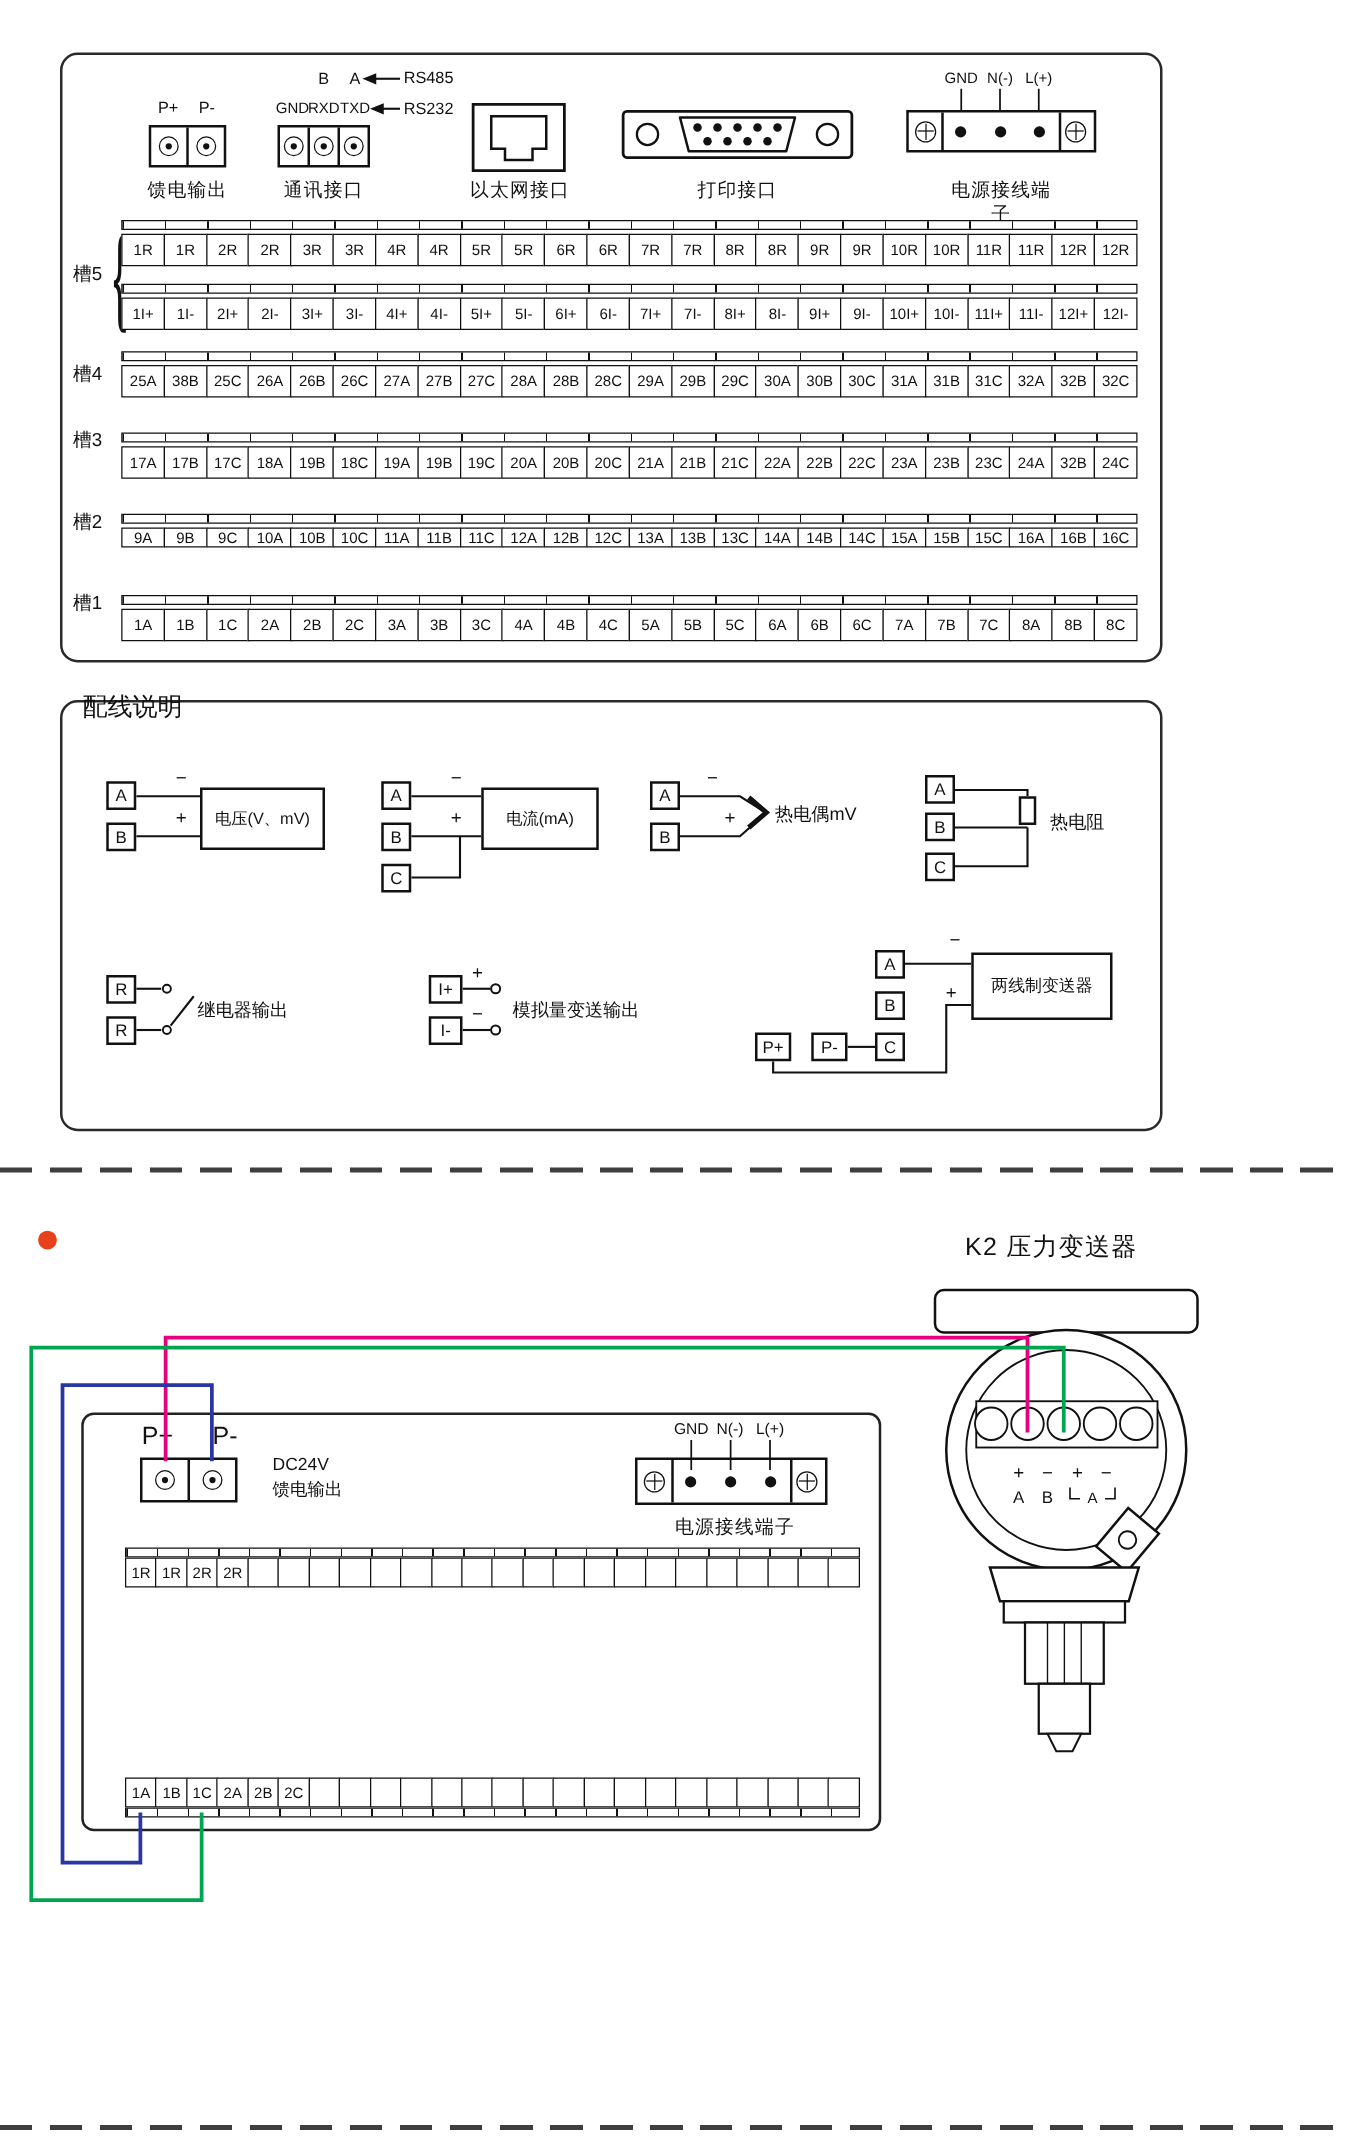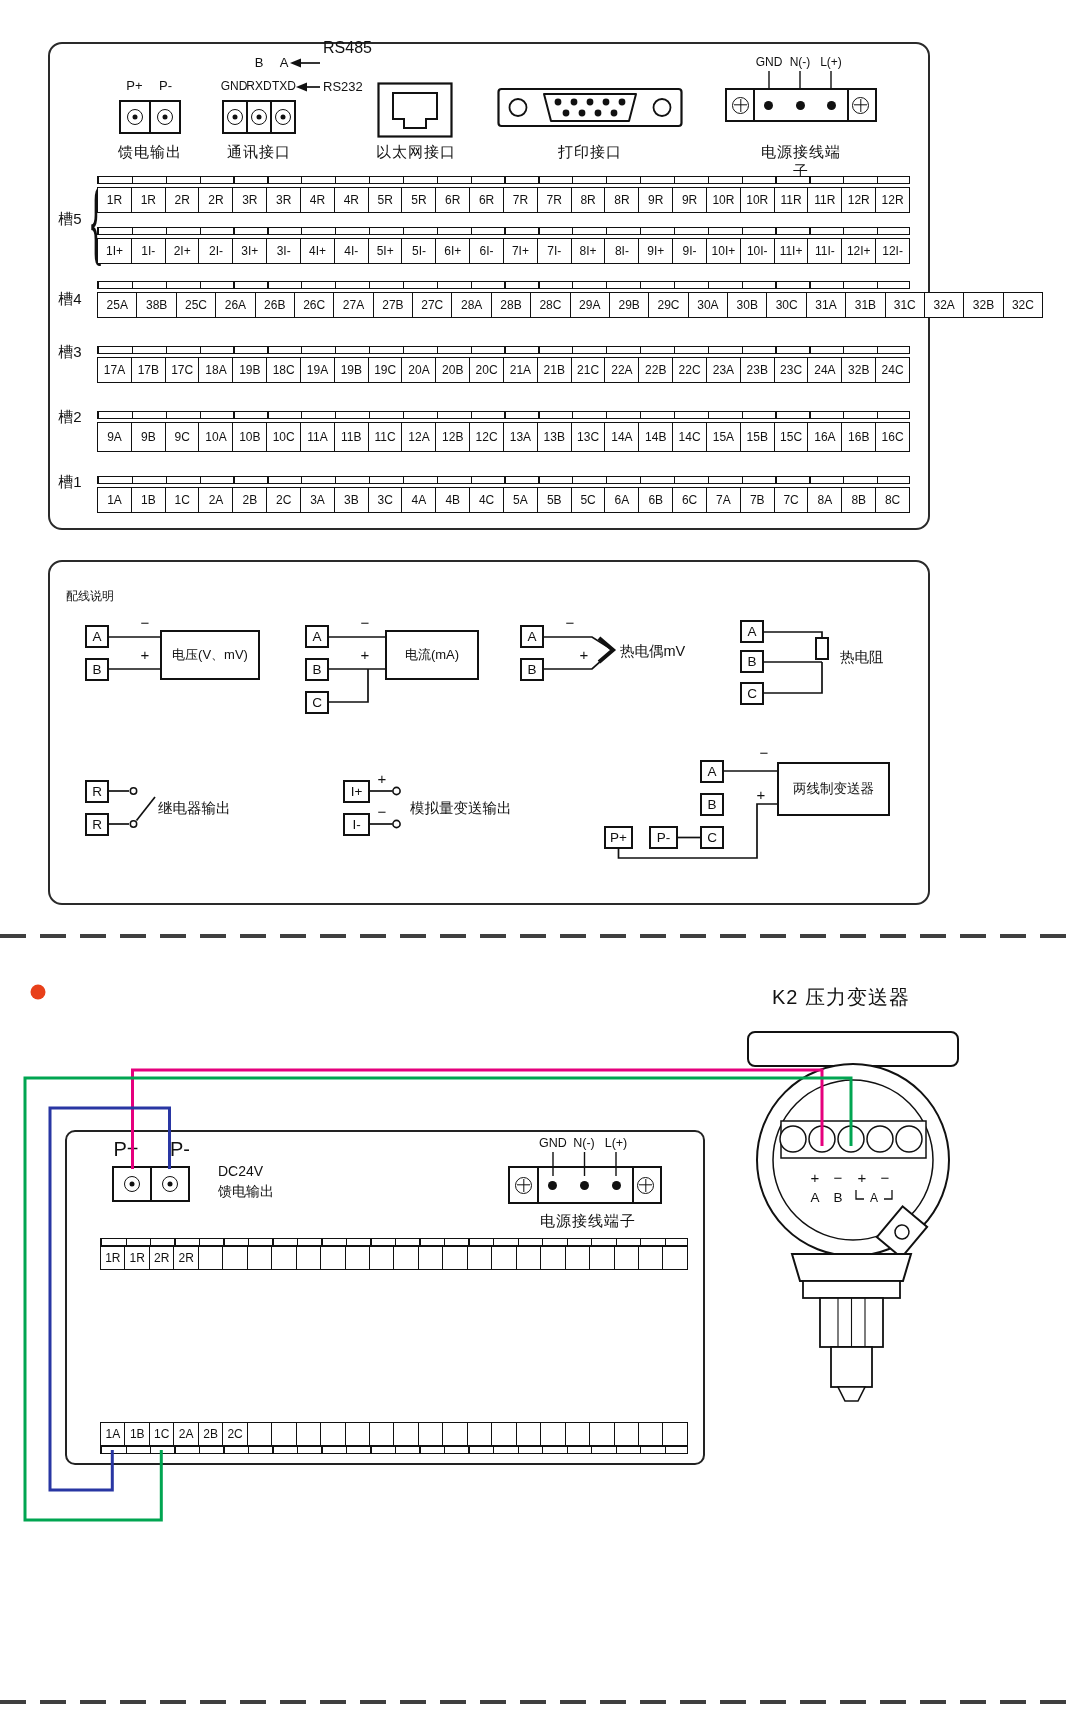"RS485" div.lbl { font-size: 16px -> 13px; top: 39px -> 54px }
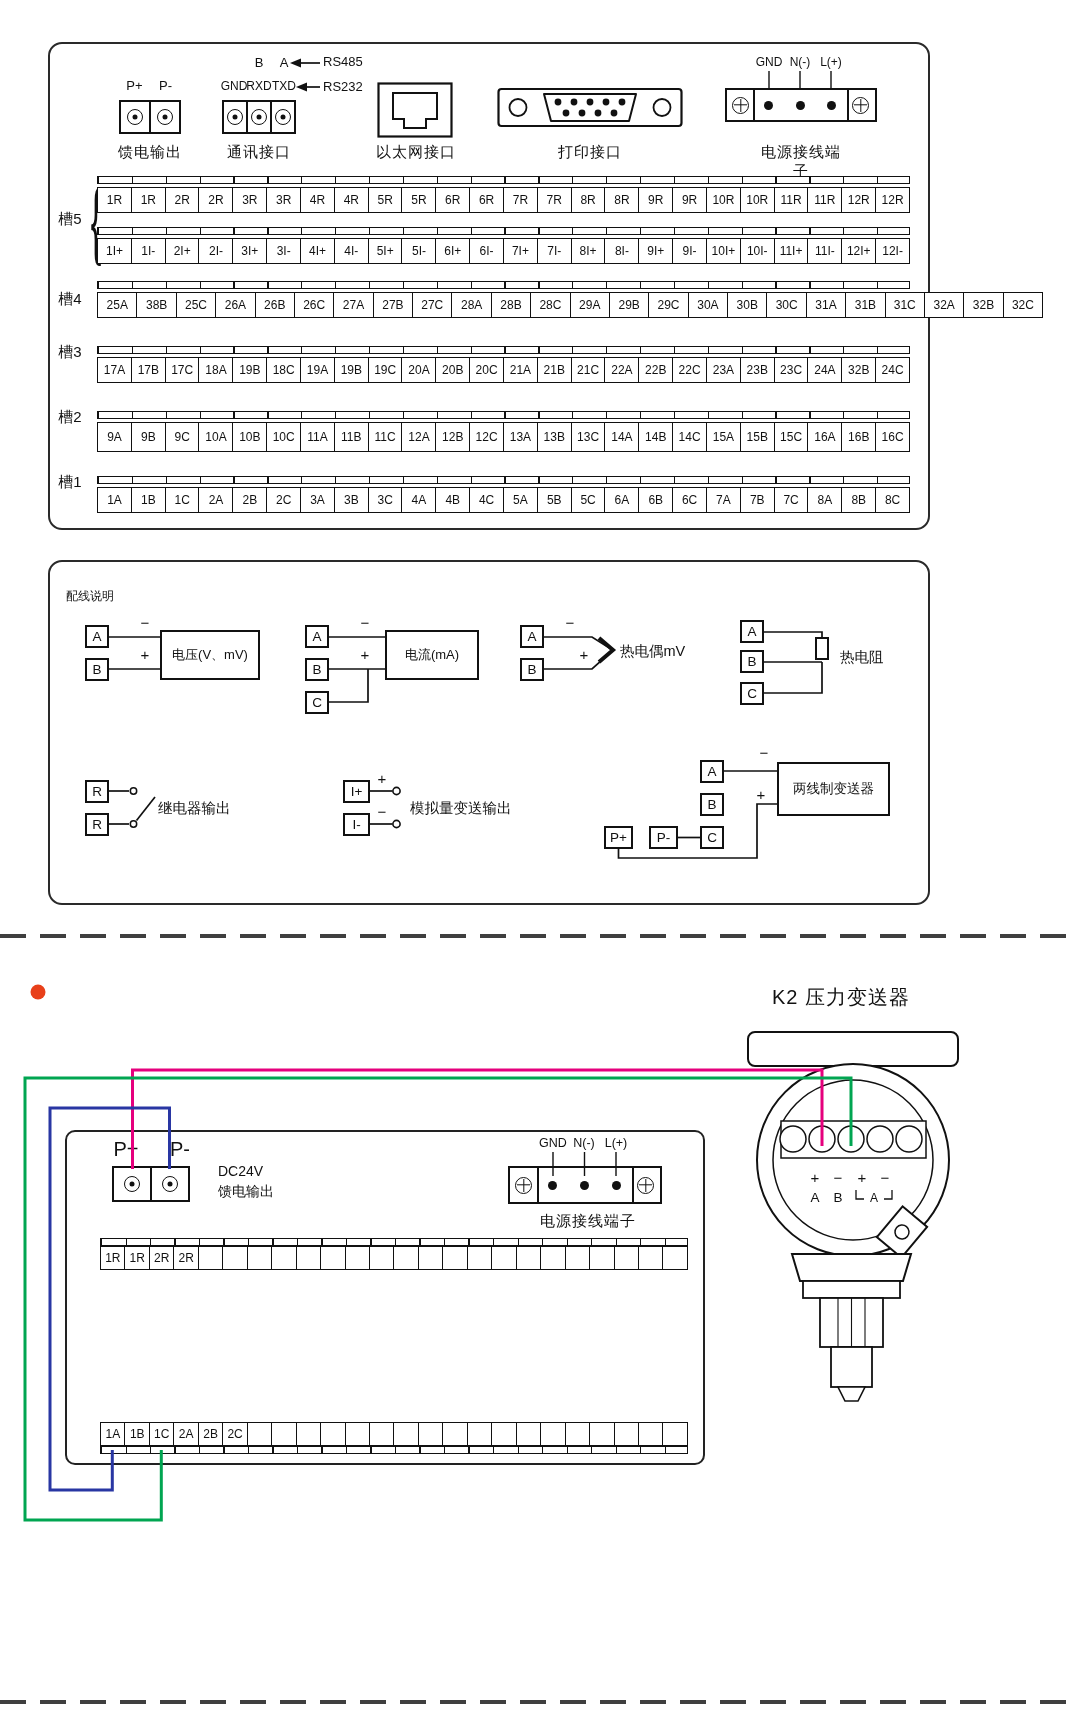"25A" div.cells { width: 946px -> 813px }
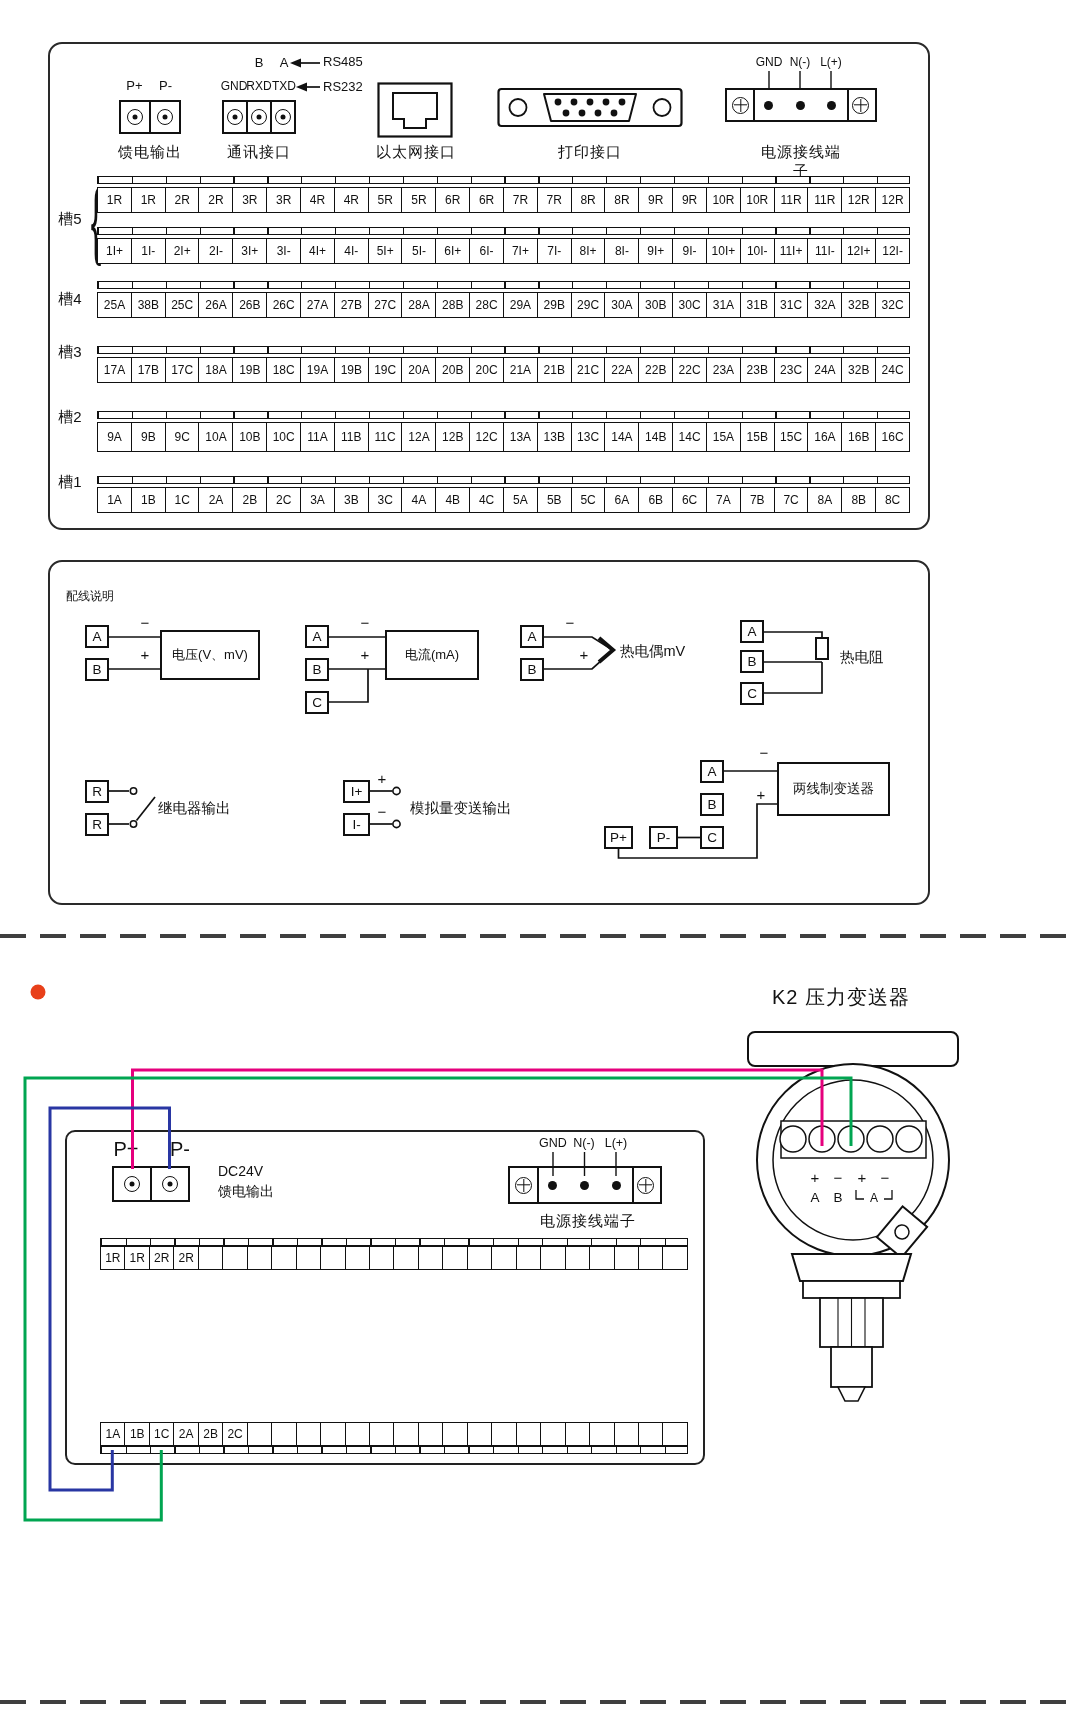"9A" div.cells { height: 30px -> 16px }
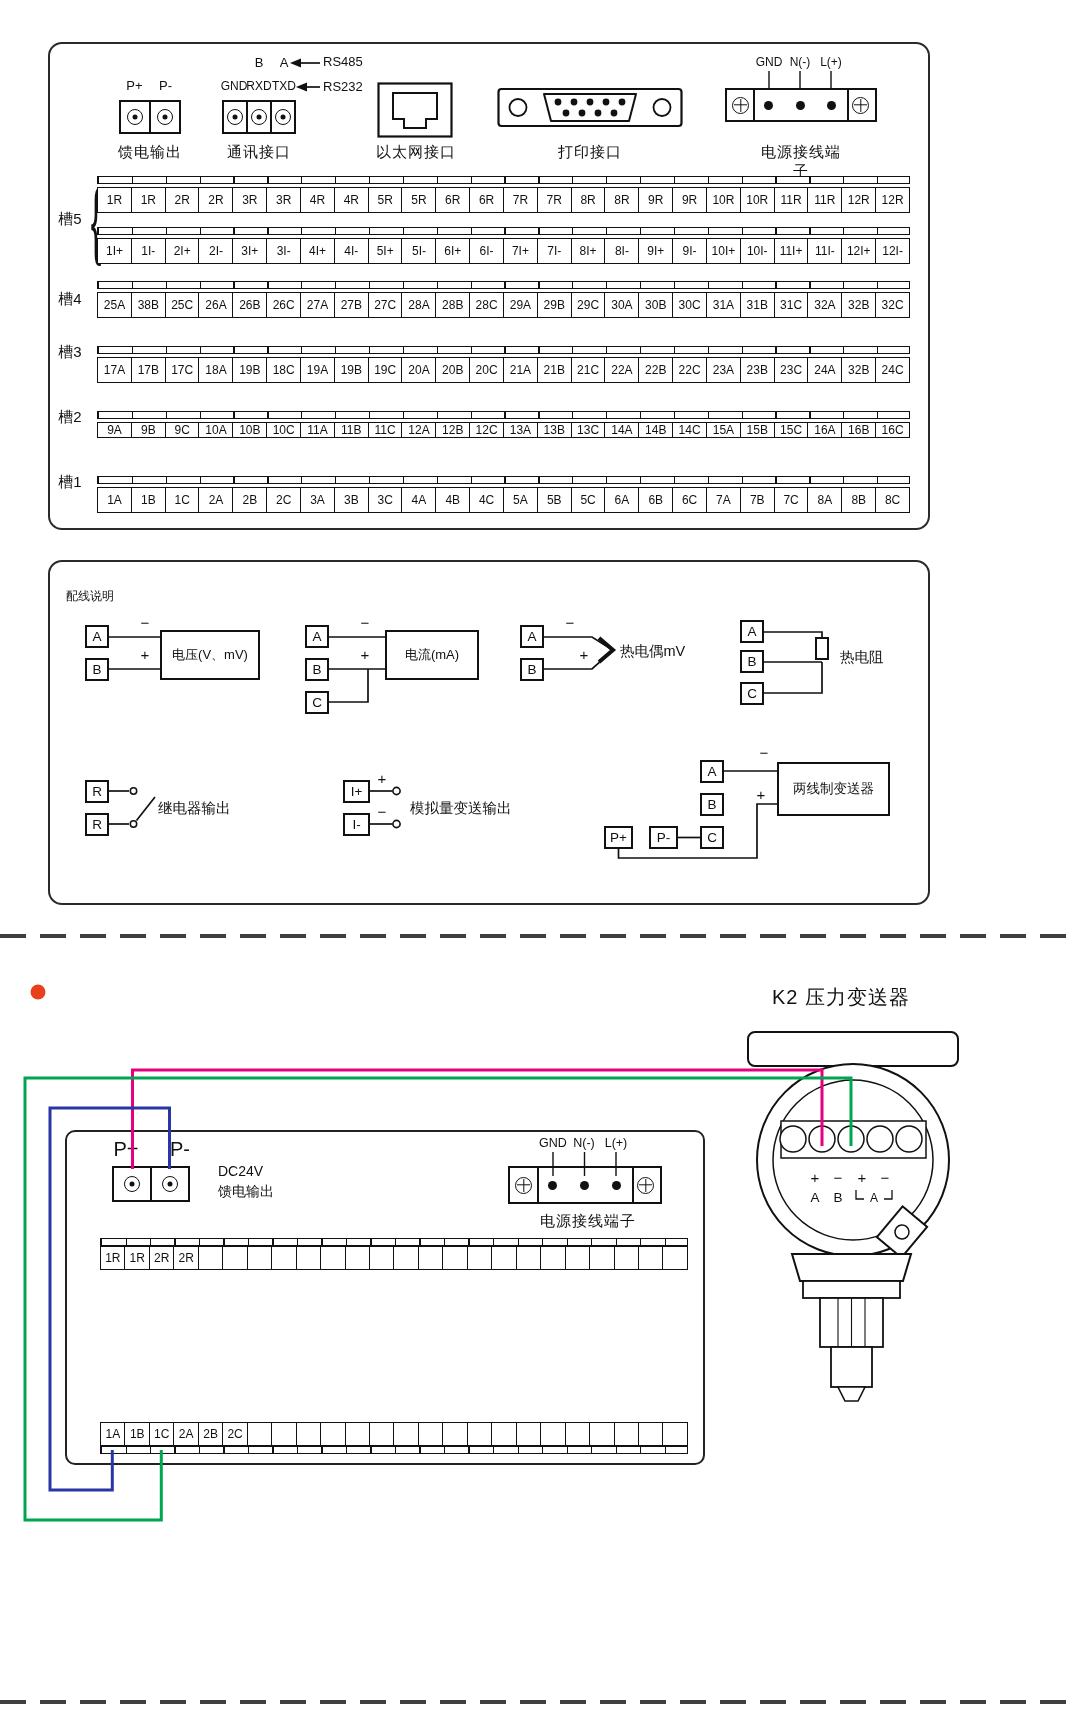"配线说明" div.lbl { font-size: 12px -> 20px; top: 588px -> 552px }
